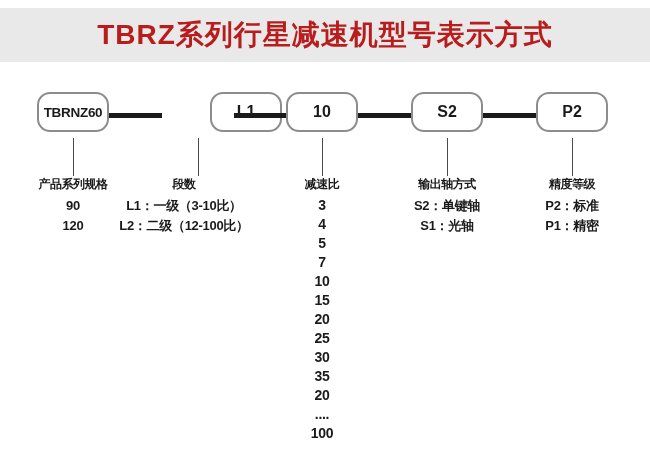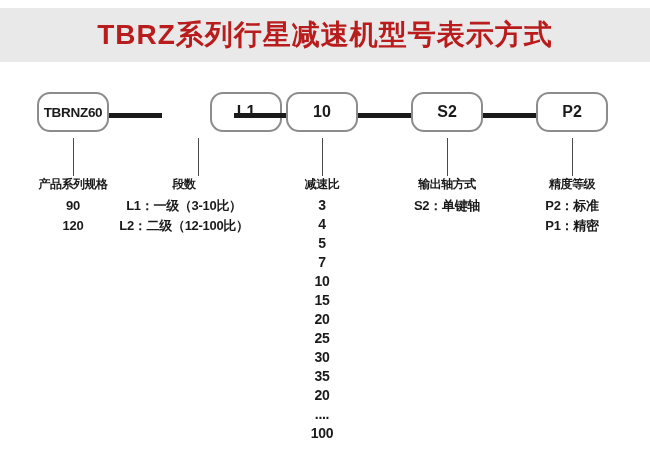"S1：光轴" div.legend-item { html: none -> <div>S1：光轴</div> }
